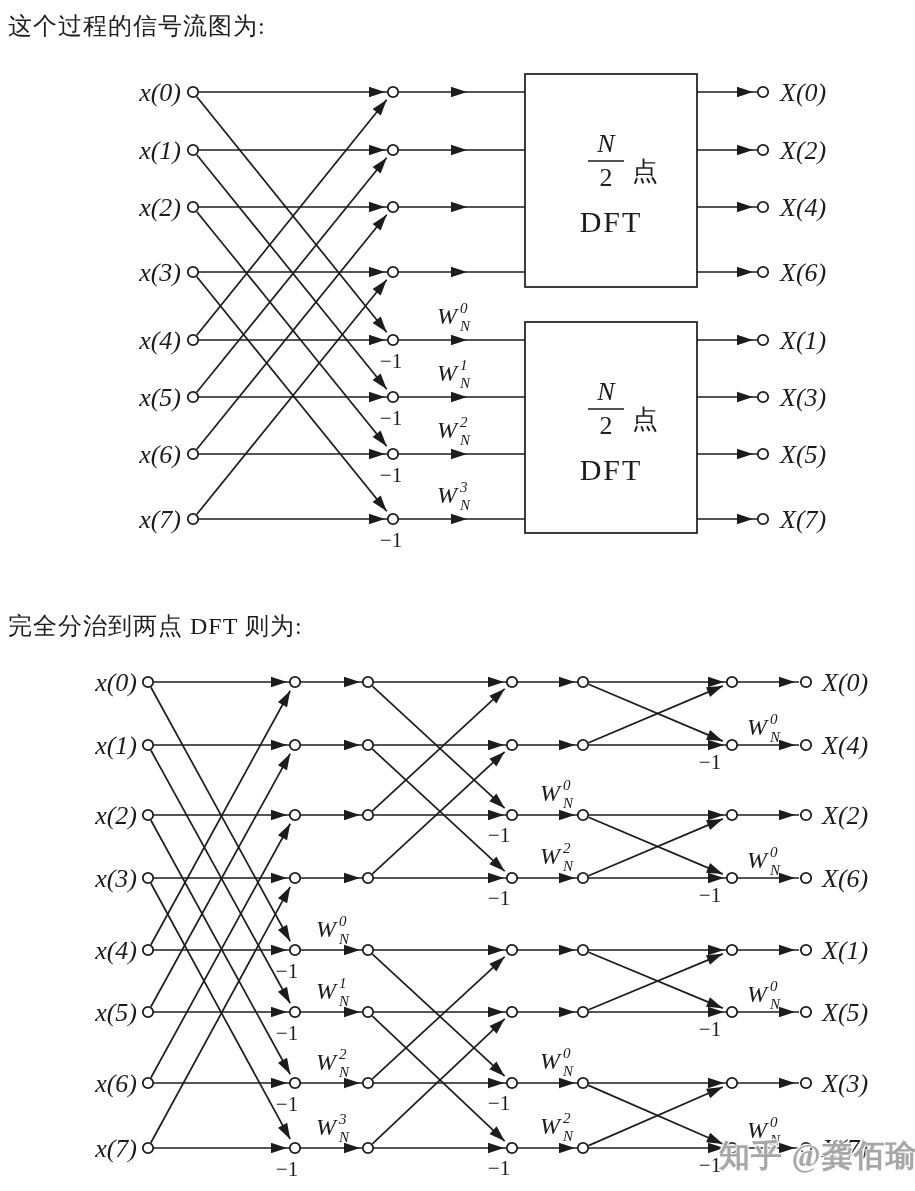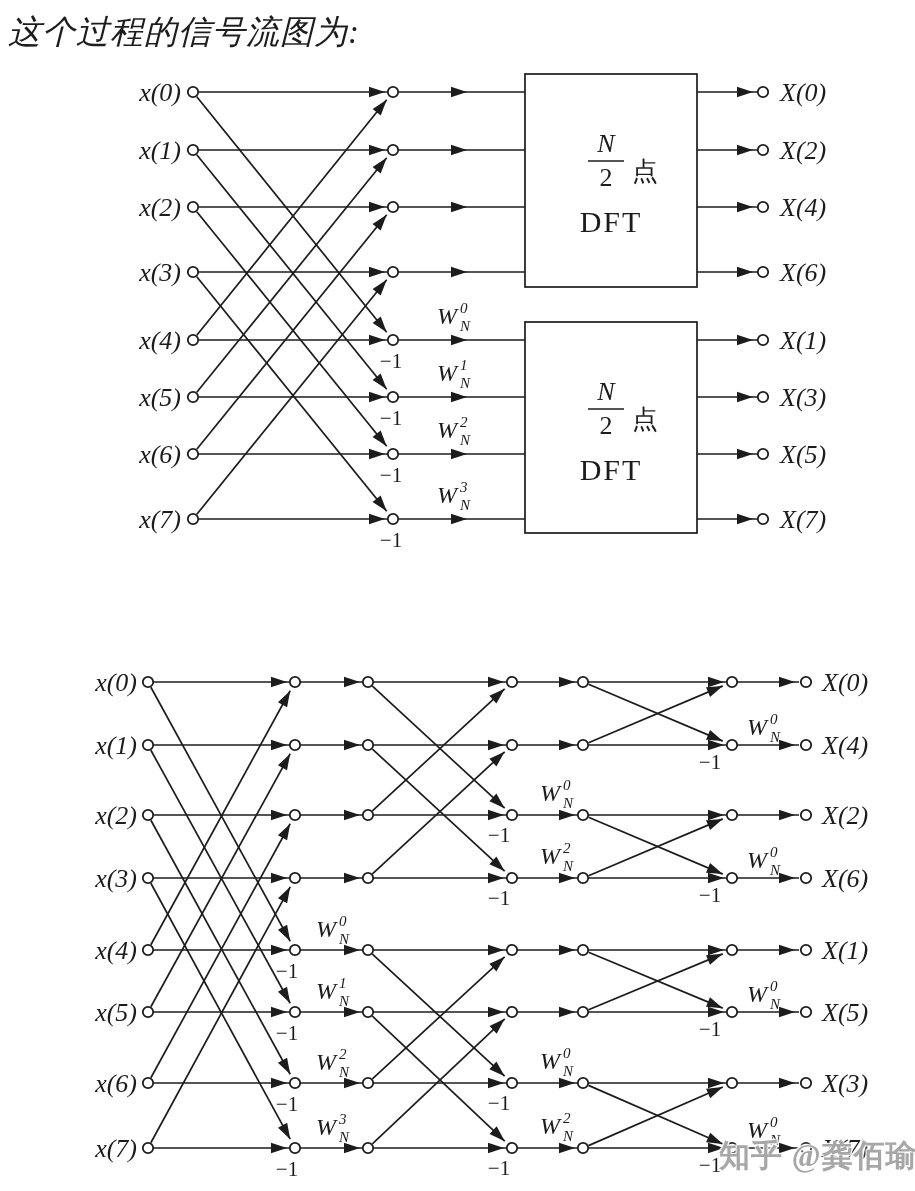"这个过程的信号流图为:" .title { font-size: 33px -> 24px; font-style: italic -> none }
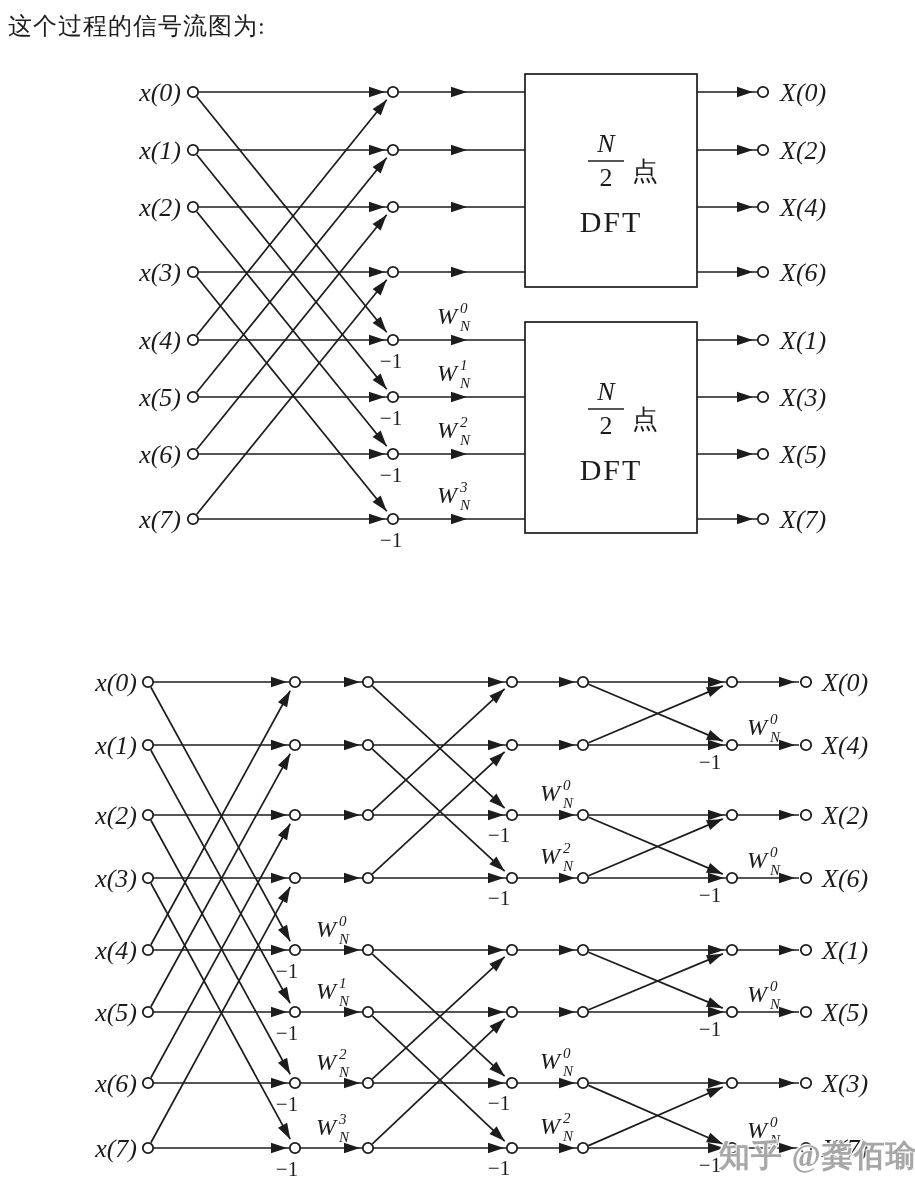"完全分治到两点 DFT 则为:" div.title { html: none -> <div>完全分治到两点 DFT 则为:</div> }
